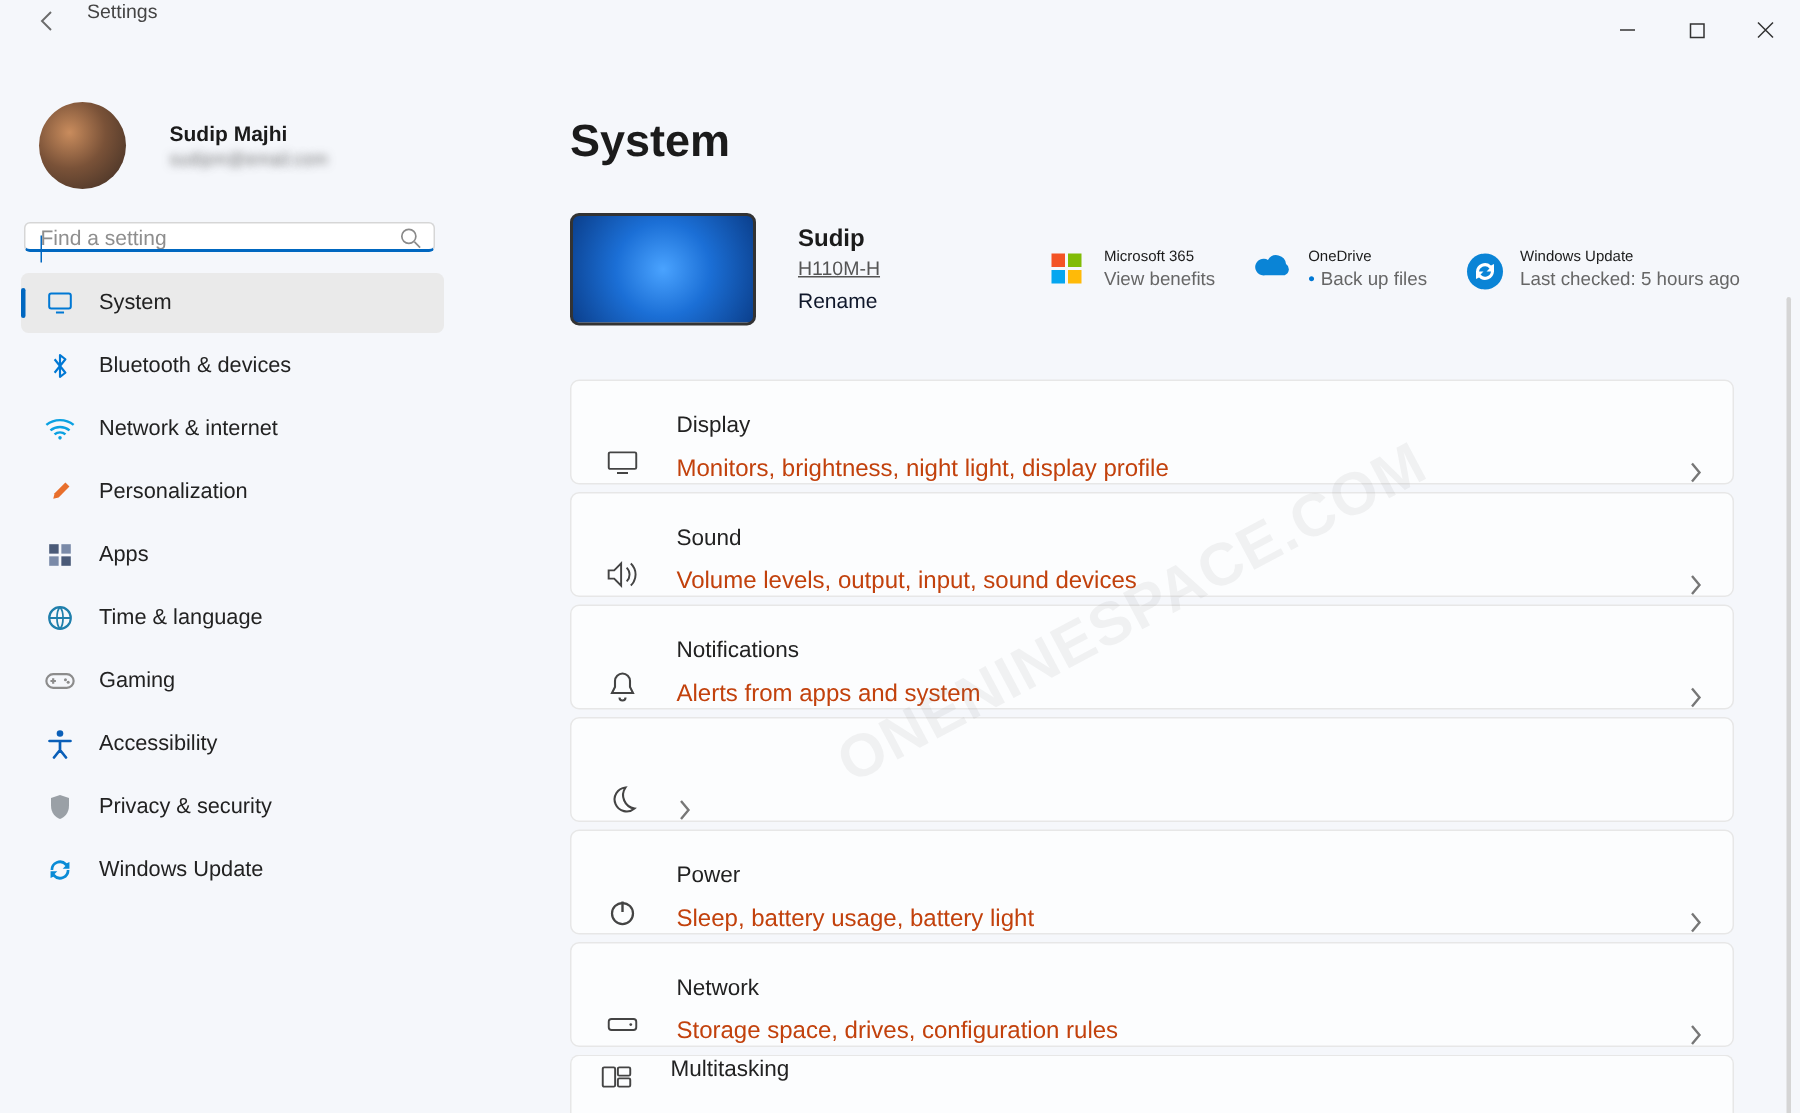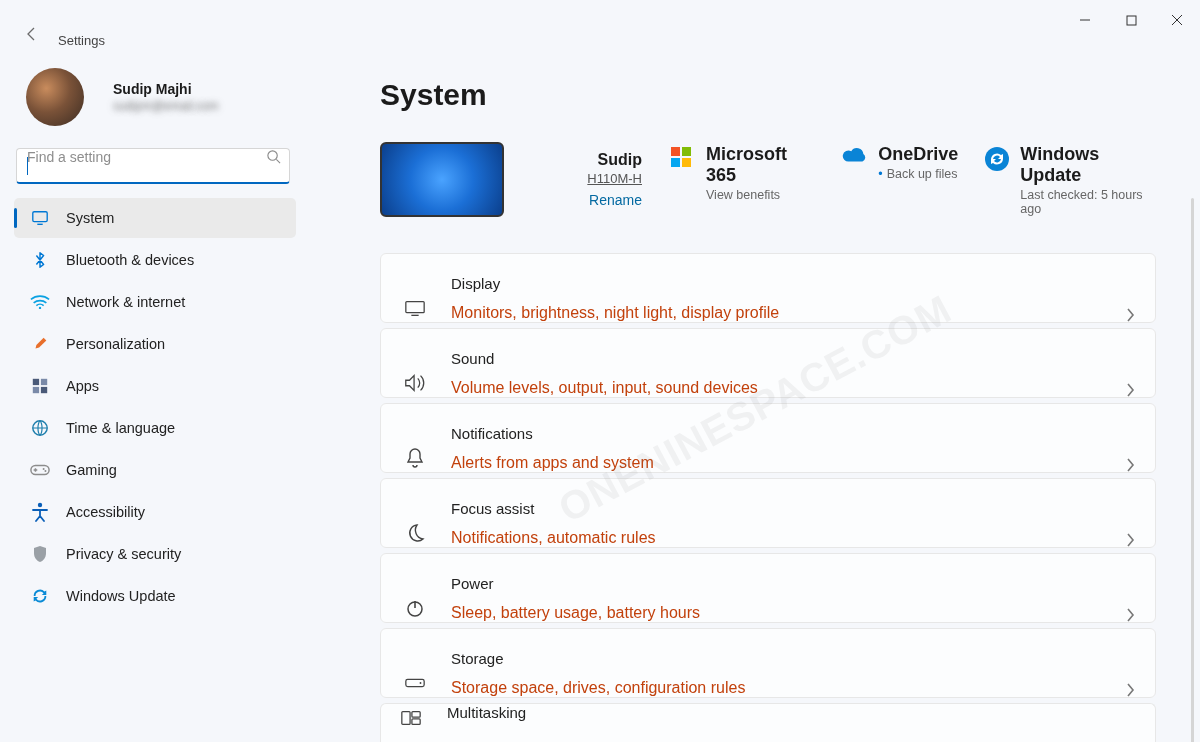"Settings" .titlebar { align-items: flex-end -> flex-start }
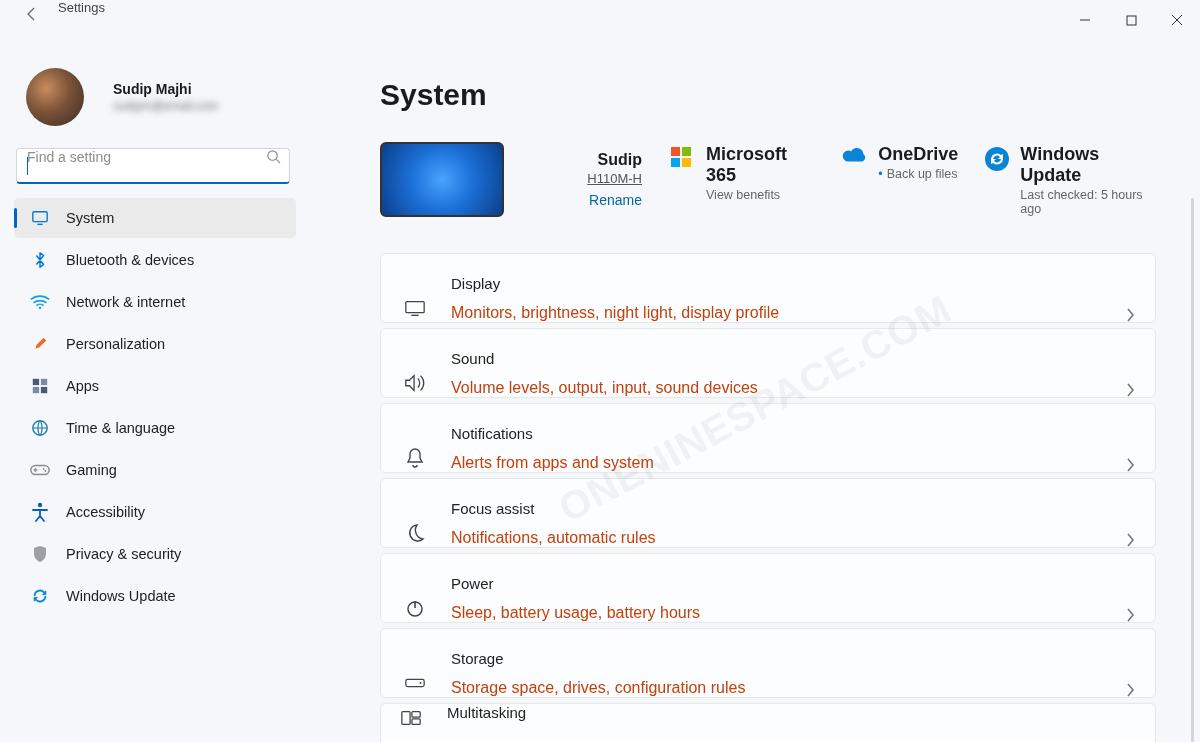"Find a setting" .search-box { align-items: flex-start -> flex-end; height: 36px -> 20px }
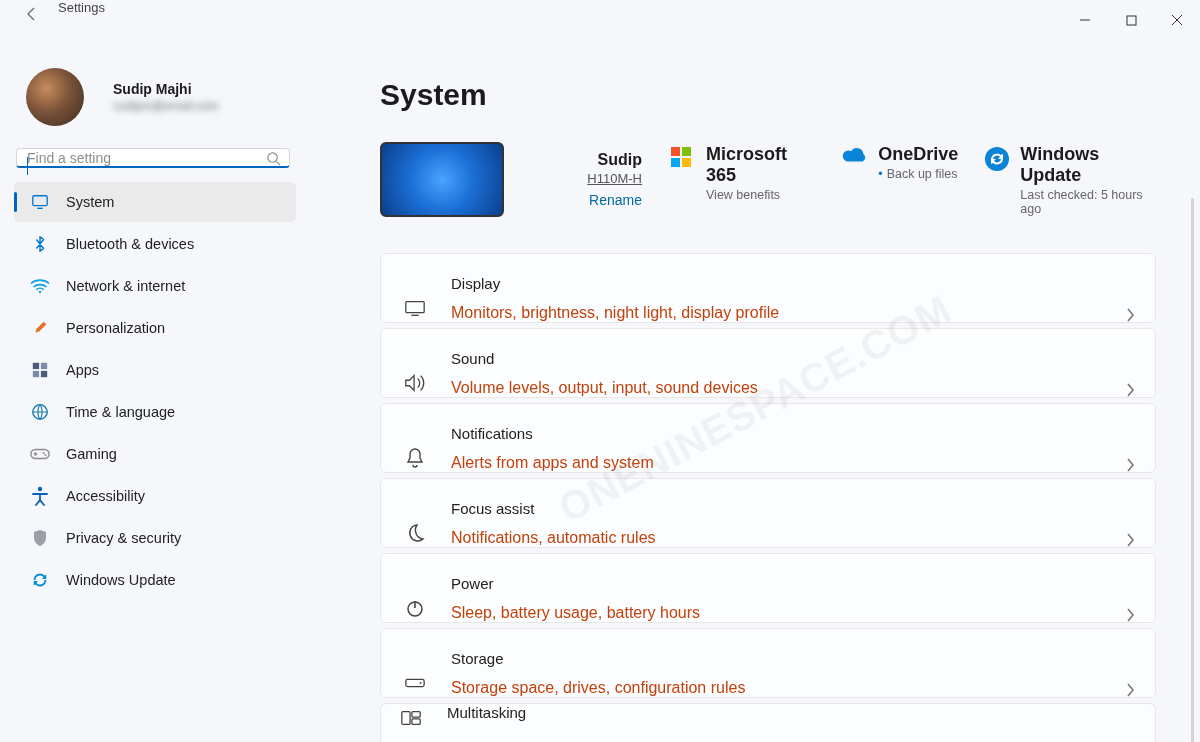"Sudip" .device-info { text-align: right -> none }
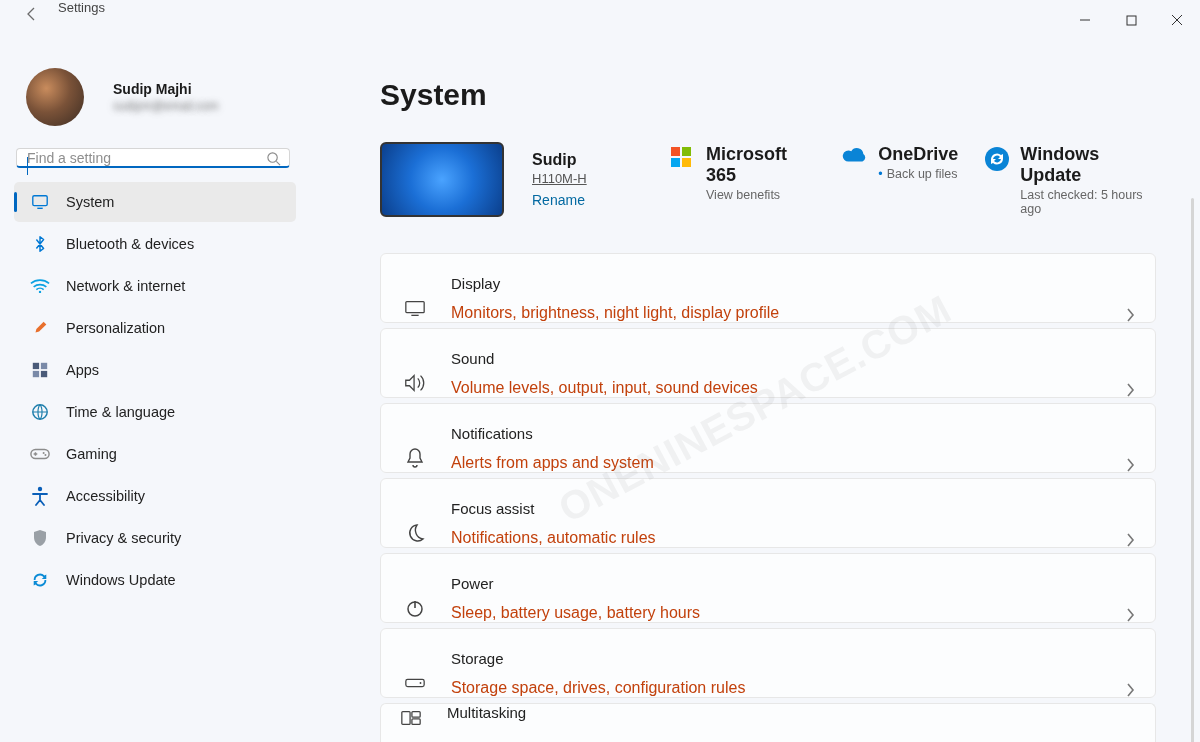"Microsoft 365" .qcard .qtitle { font-size: 18px -> 10px; font-weight: 700 -> 400 }
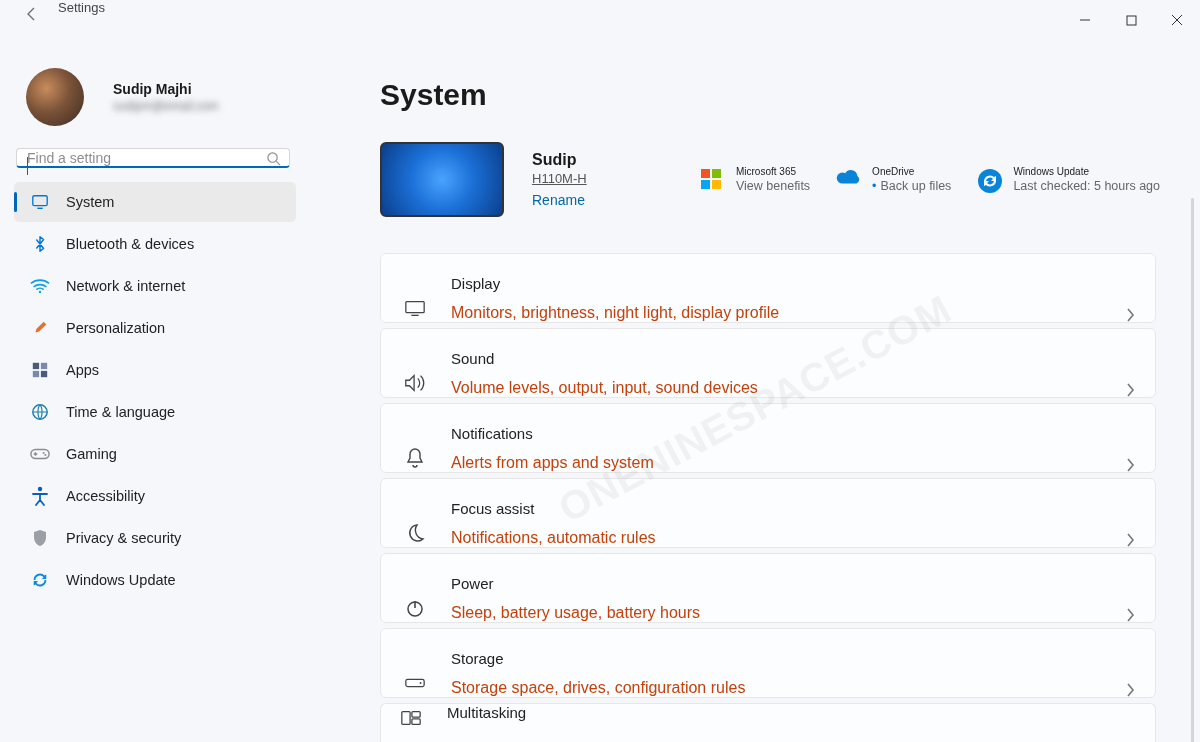"Rename" .rename-link { color: #0369a1 -> #0f172a }
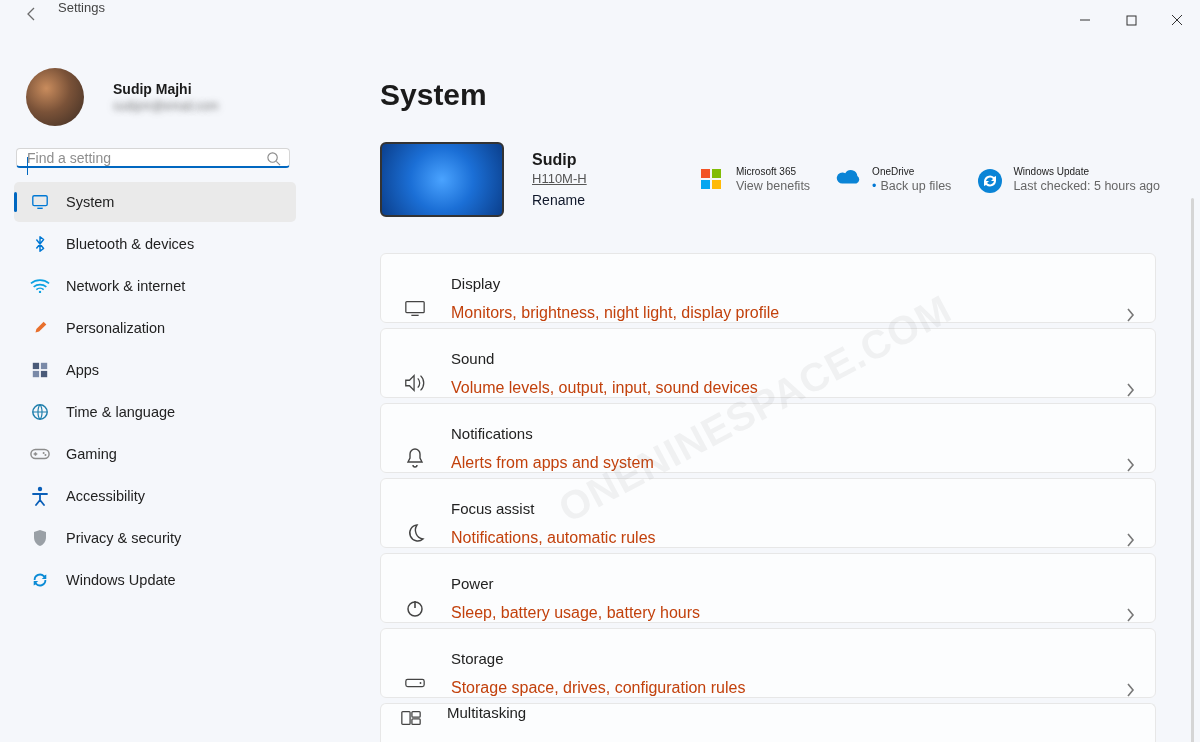"Focus assist" div.stext { html: <div> <div>Focus assist</div> <div>Notifications, automatic rules</div> </div> -> none }
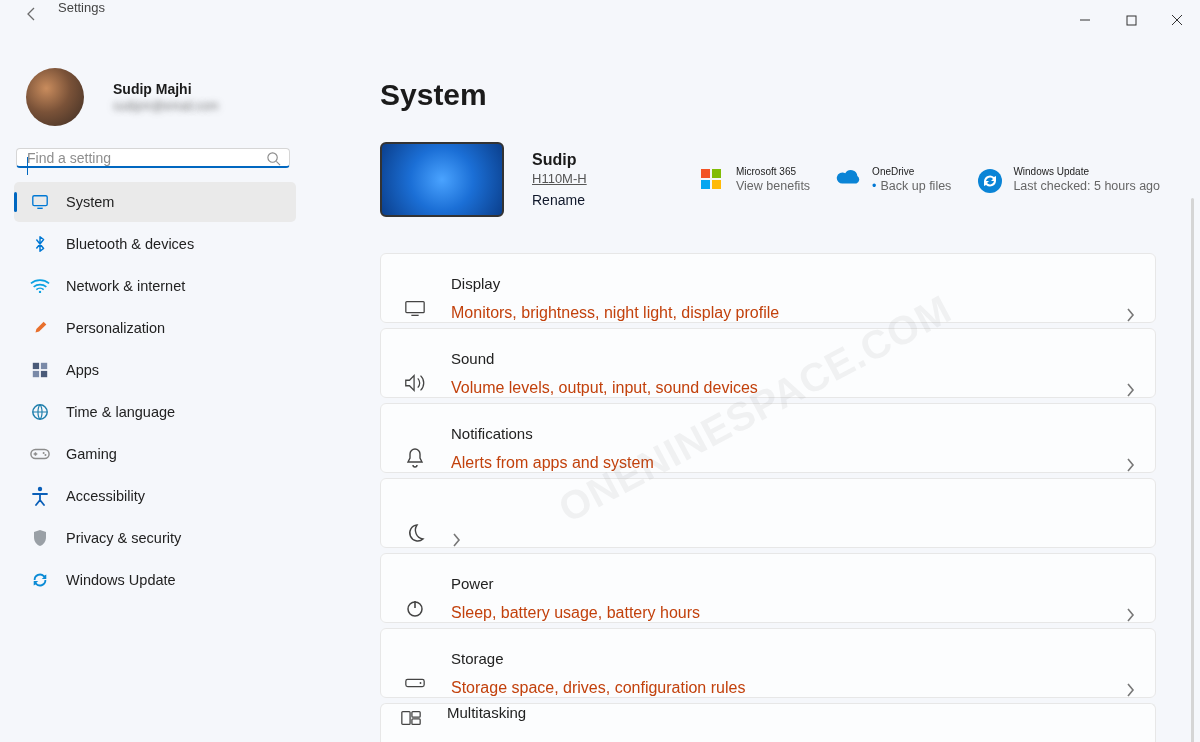"Sleep, battery usage, battery hours" div.sdesc { text: hours -> light }
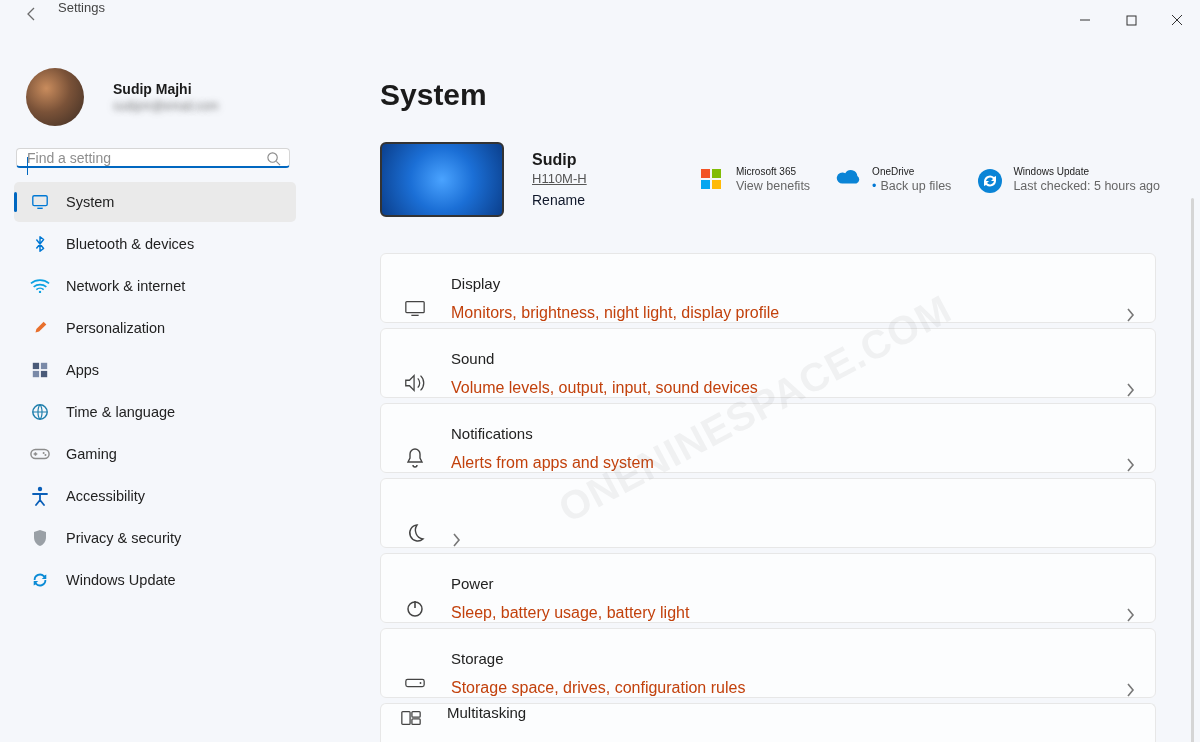"Storage" div.stitle { text: Storage -> Network }
